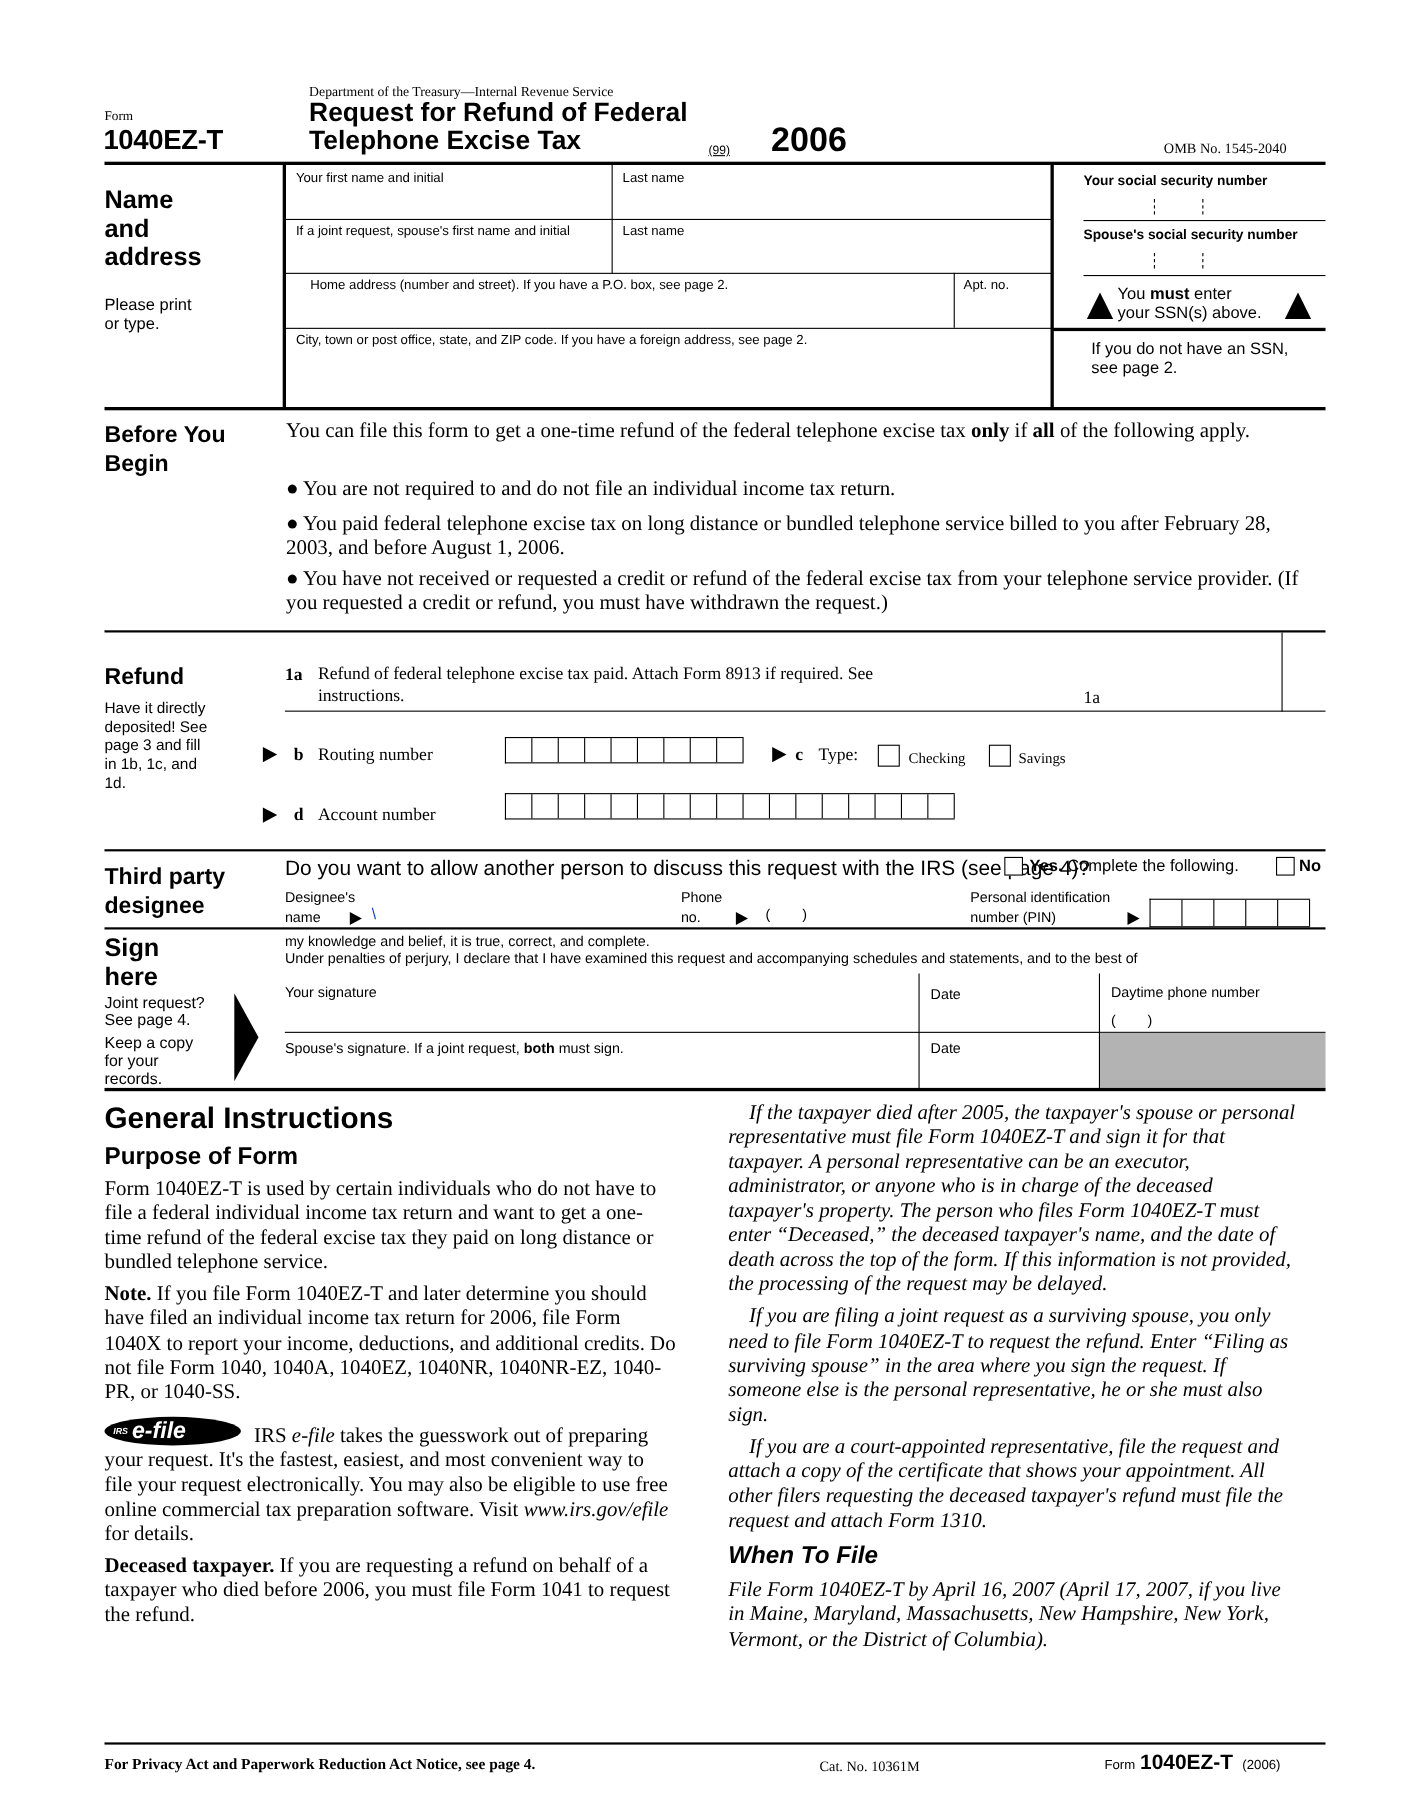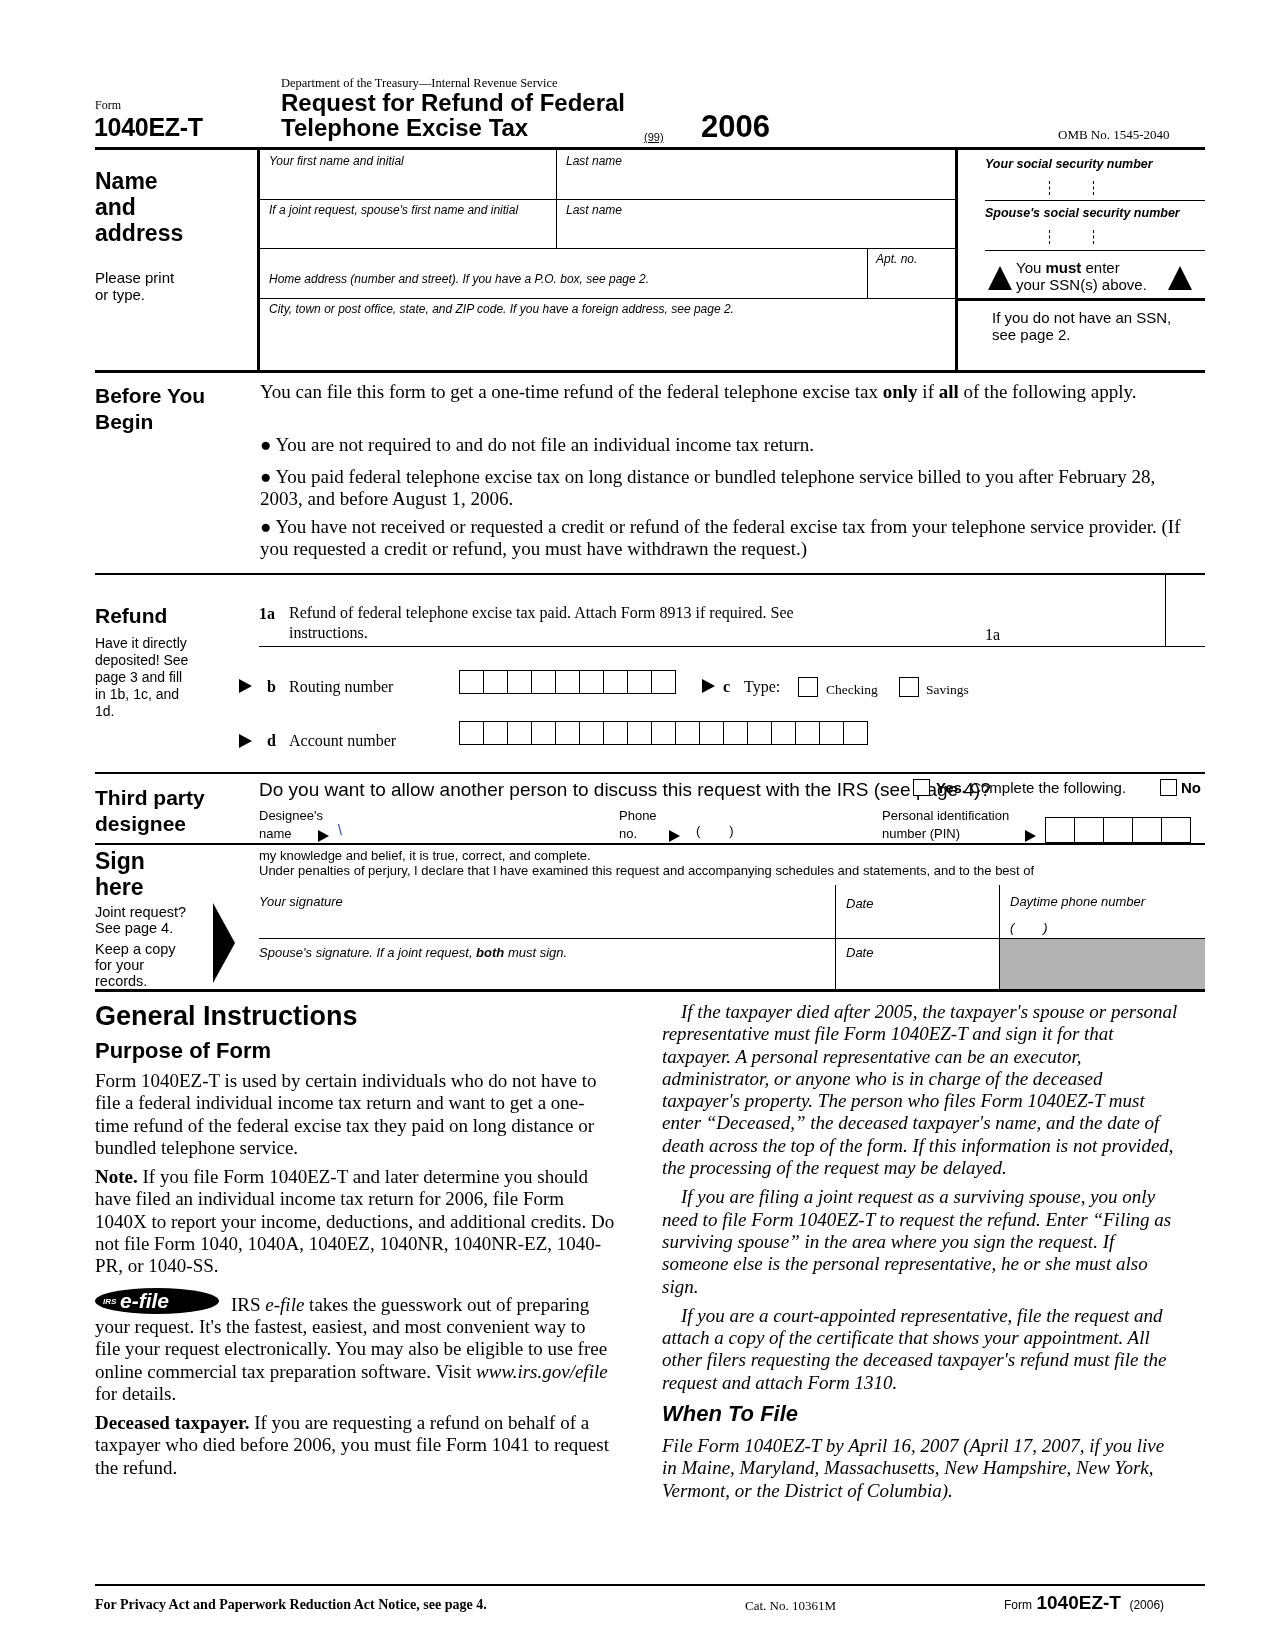"Your first name and initial" .lbl { font-style: italic -> none }
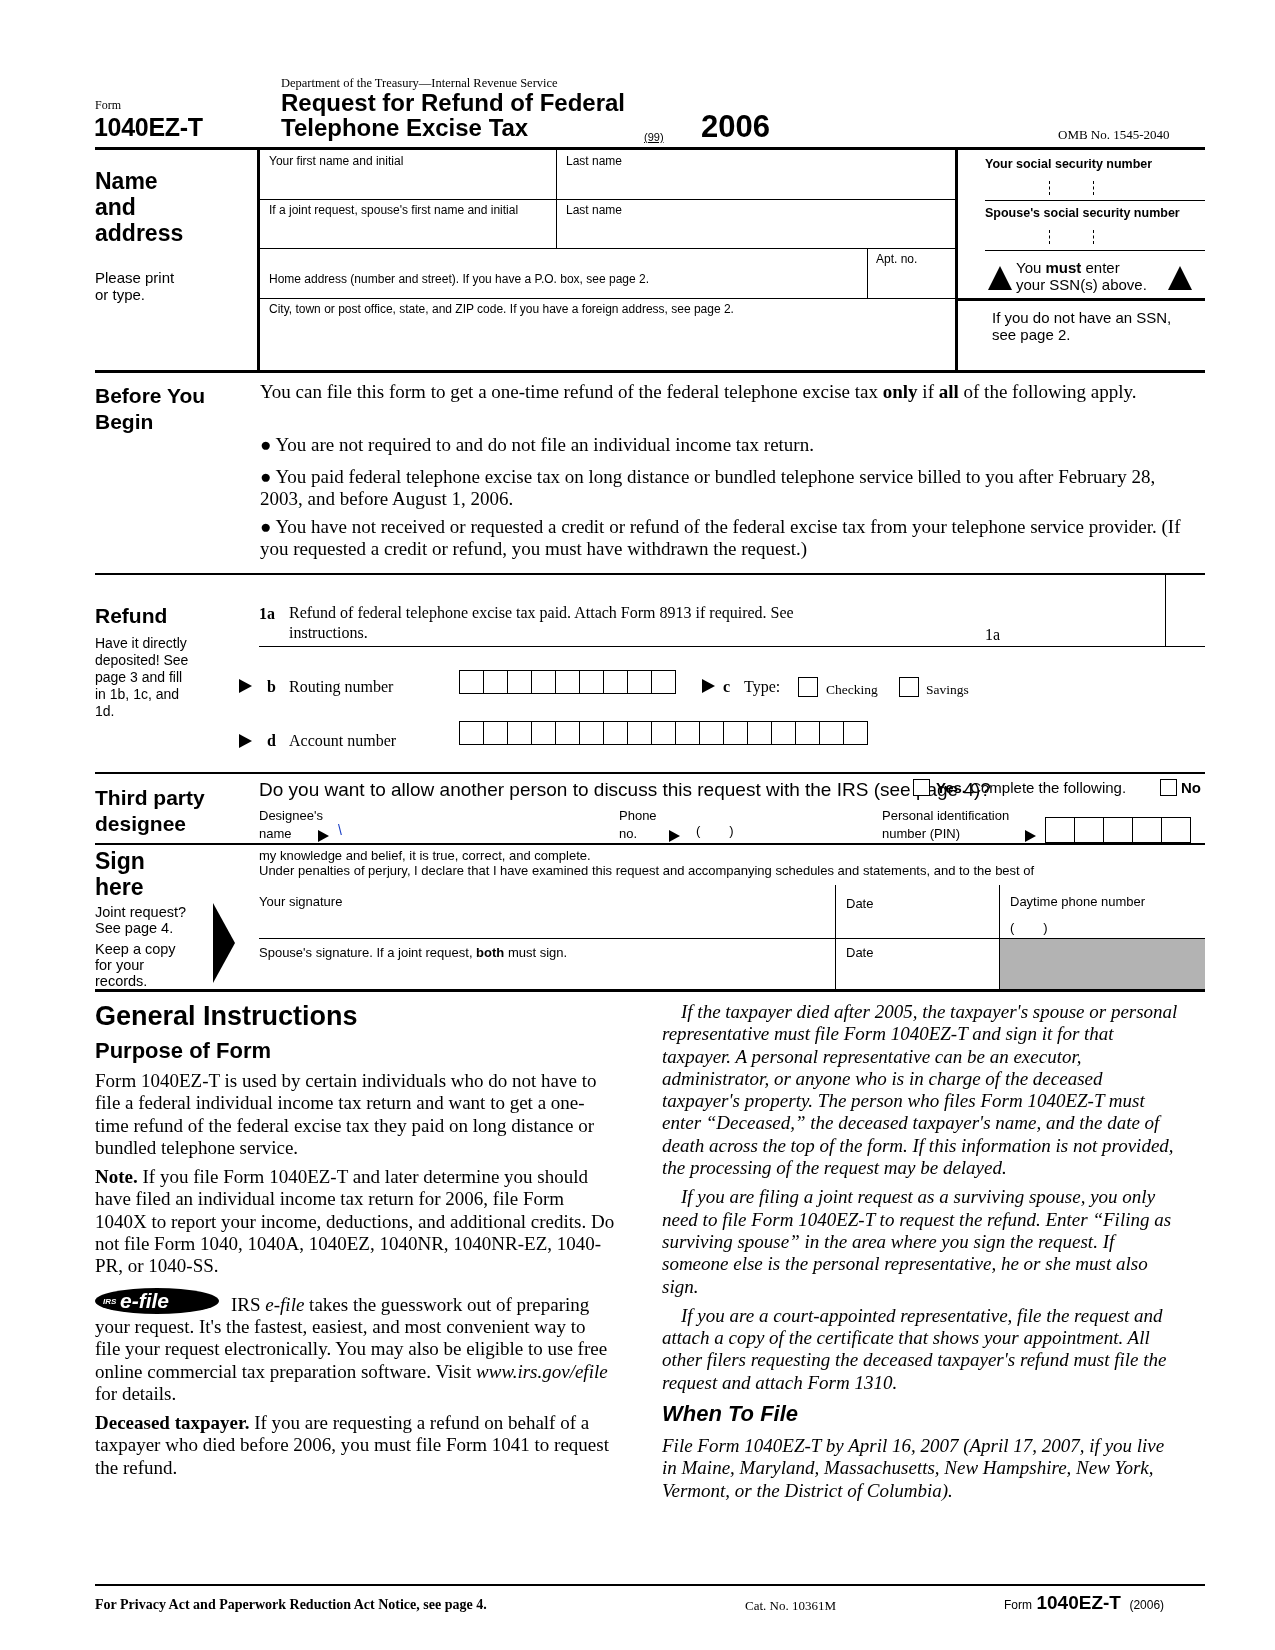"Home address (number and street)." span.lbl { left: 9px -> 22px; margin-top: 20px -> none }
